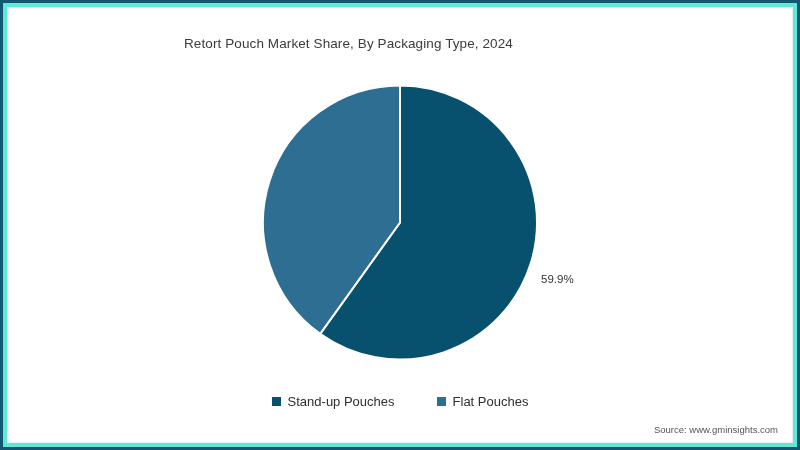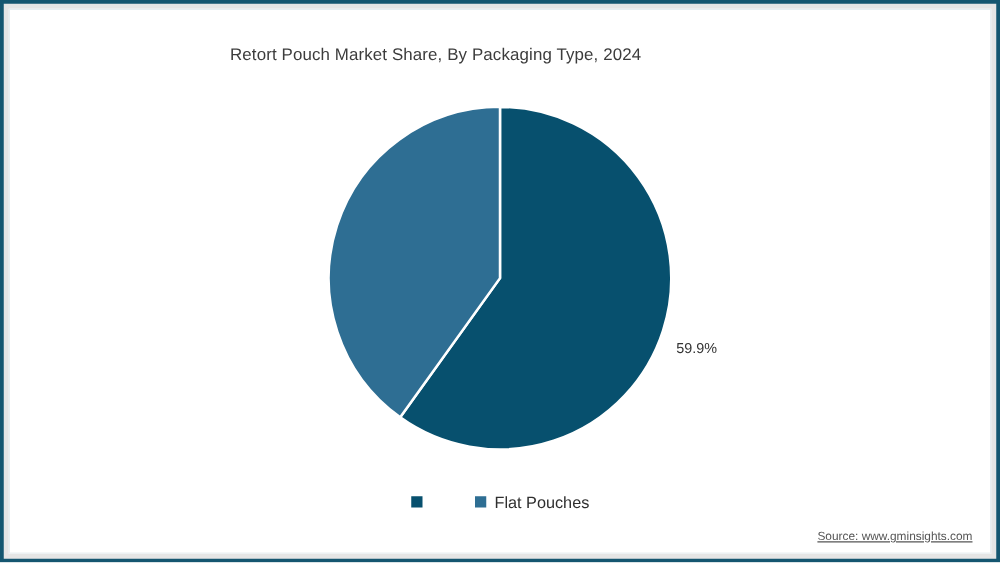"Retort Pouch Market Share, By" #canvas { background: #e5e5e5 -> #5eead4 }
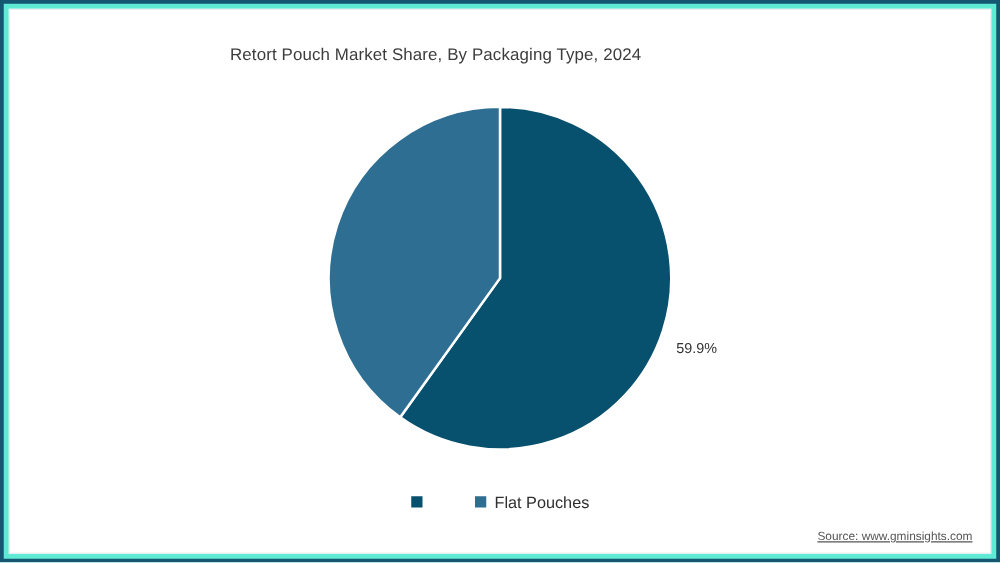"Stand-up Pouches" span.legend-label { html: none -> <span>Stand-up Pouches</span> }
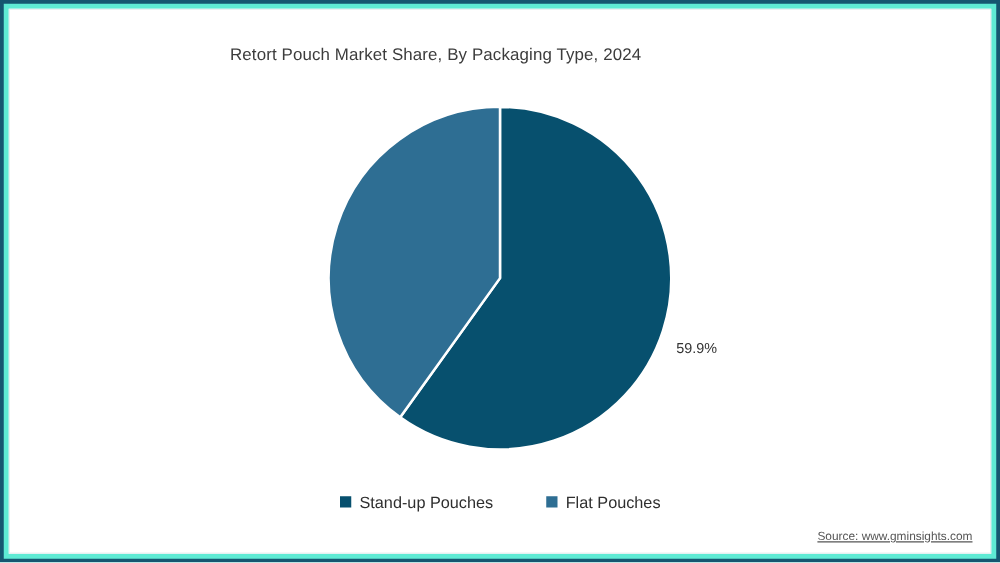"Source: www.gminsights.com" #source-note { text-decoration: underline -> none }
